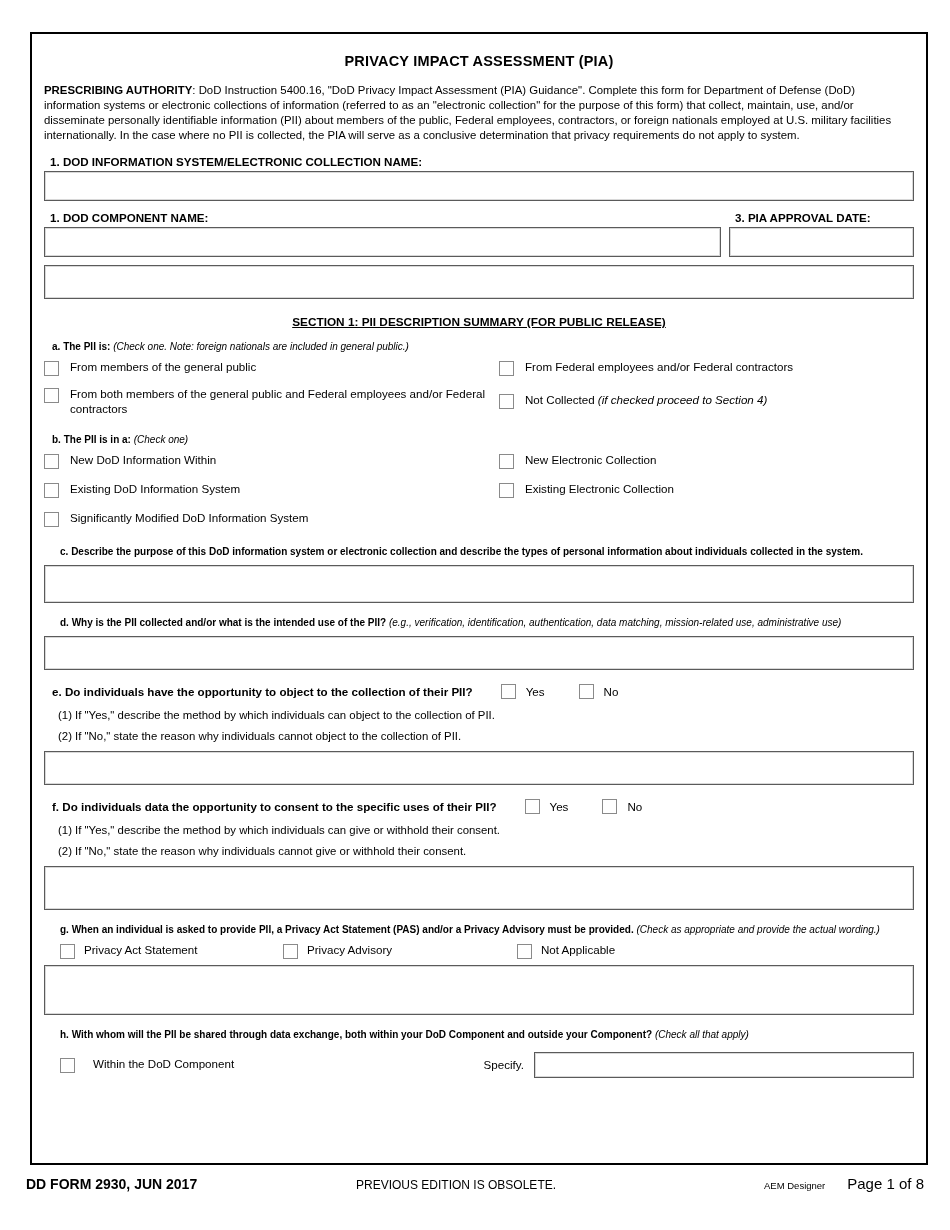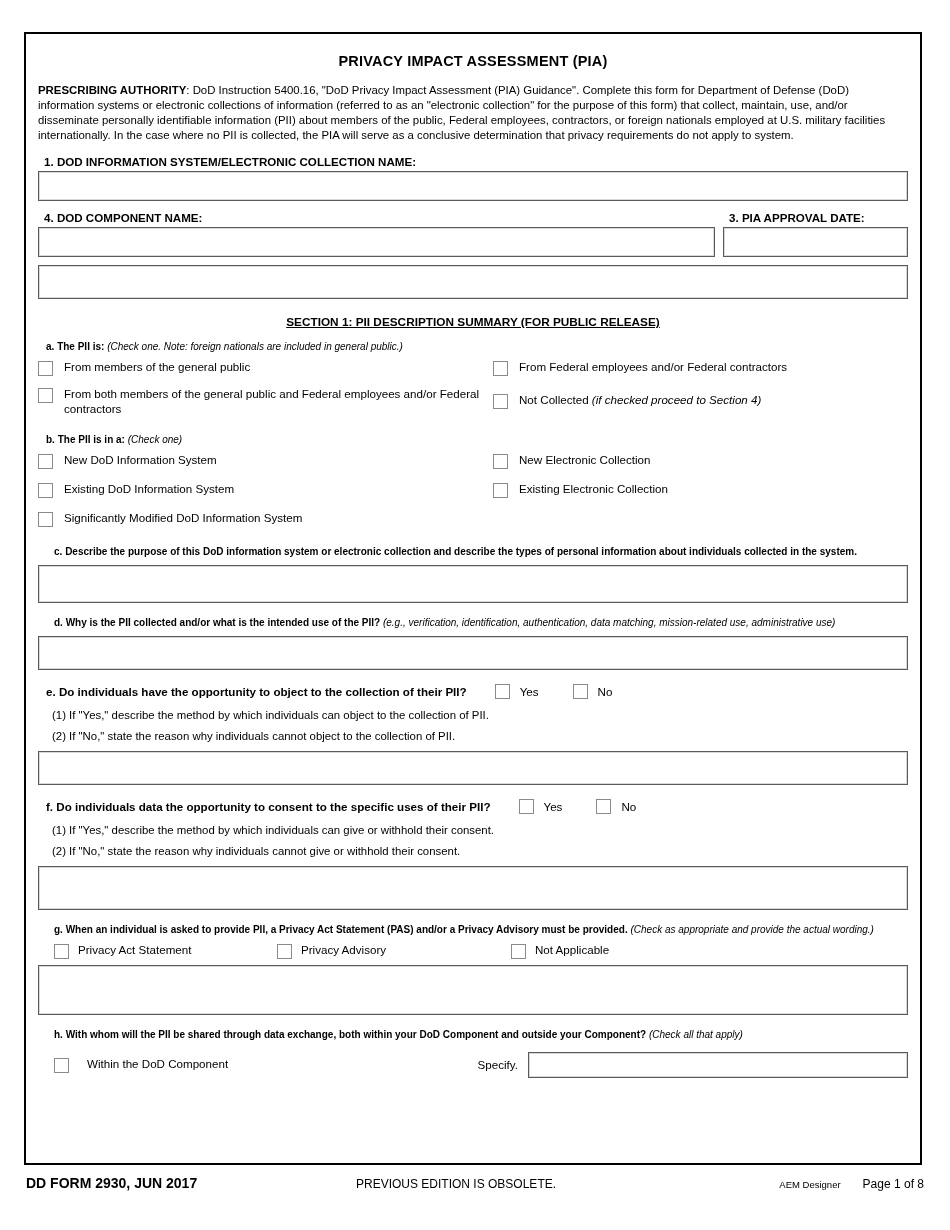"PRIVACY IMPACT ASSESSMENT (PIA)" .page { left: 24px -> 30px }
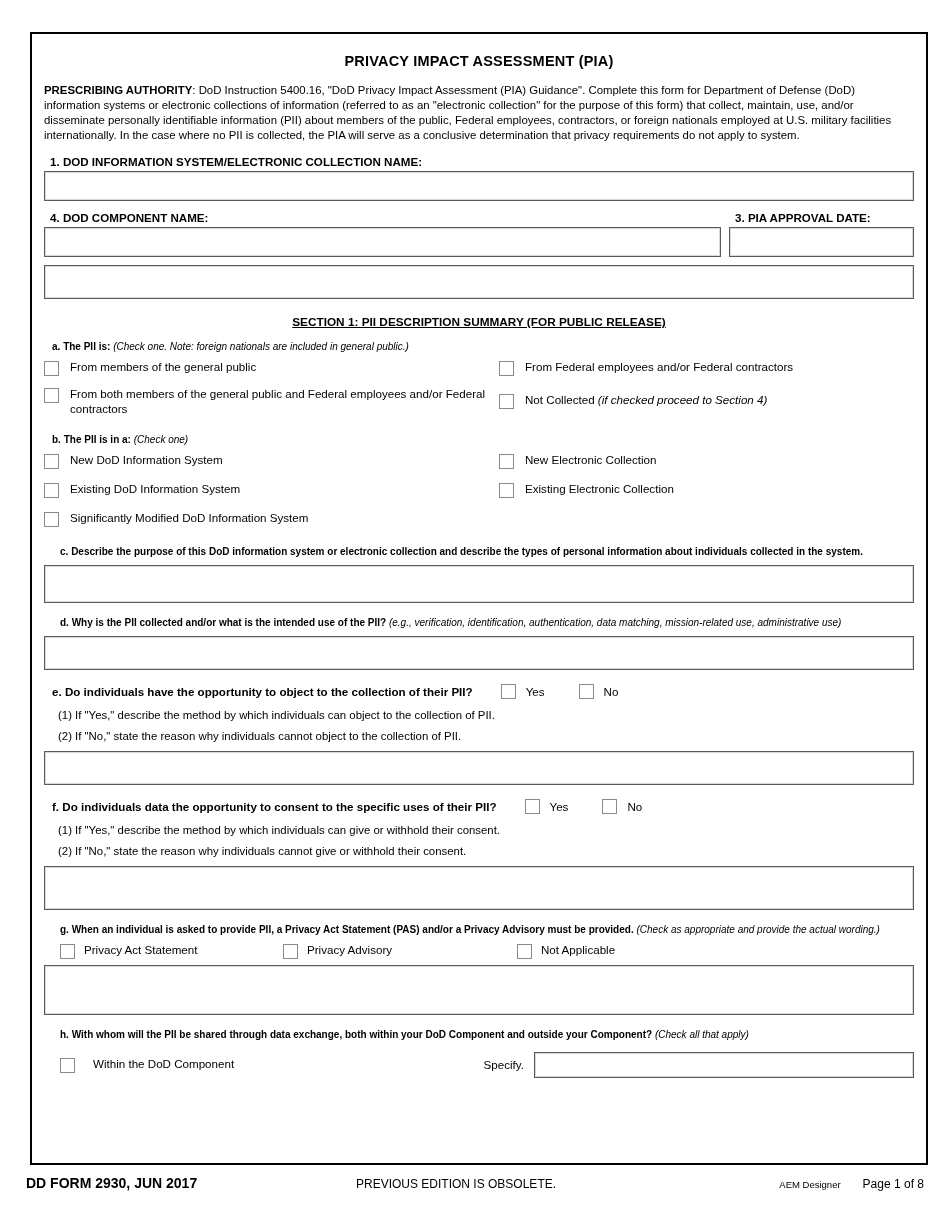"4. DOD COMPONENT NAME:" div.field-label { text: 4 -> 1 }
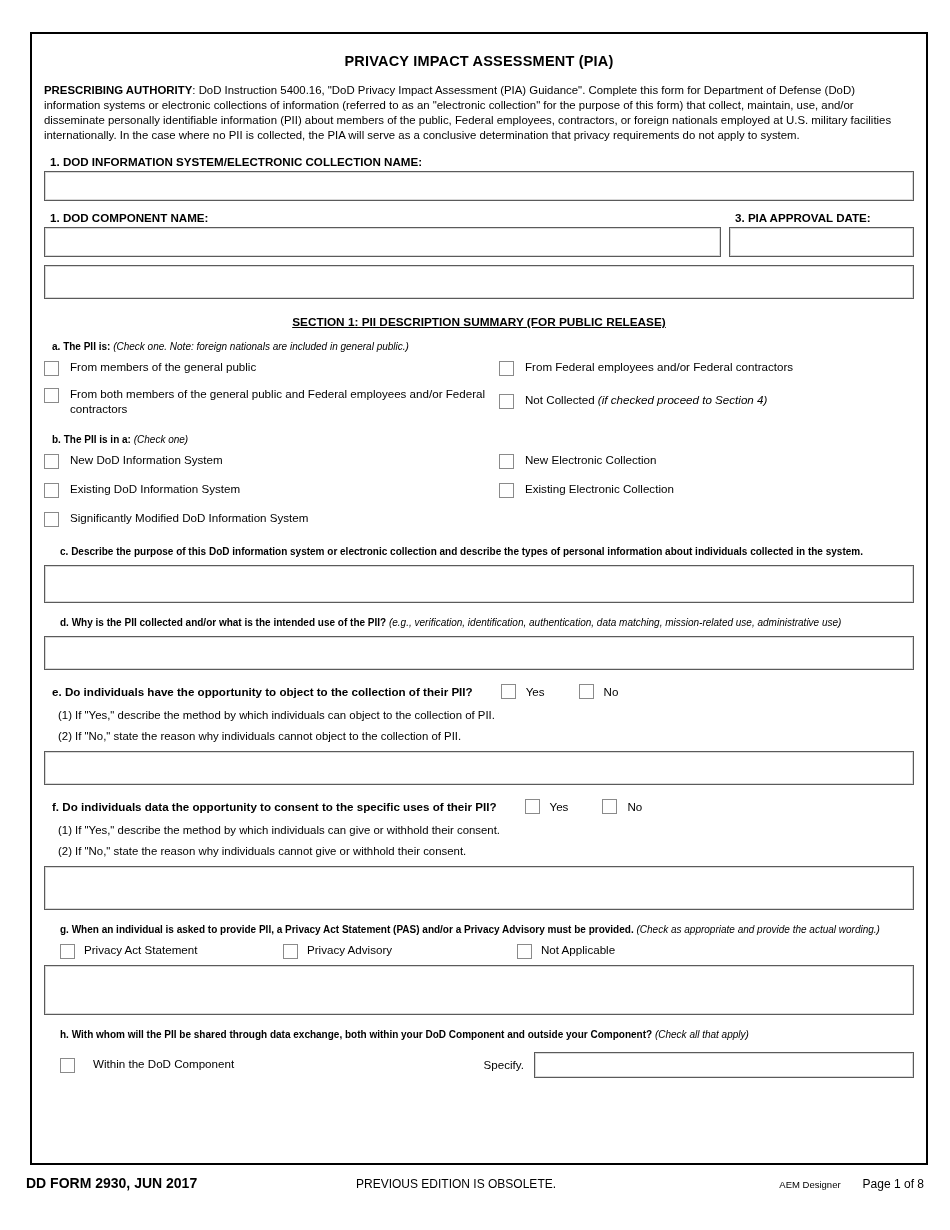"New DoD Information System" span.cb-label { text: System -> Within }
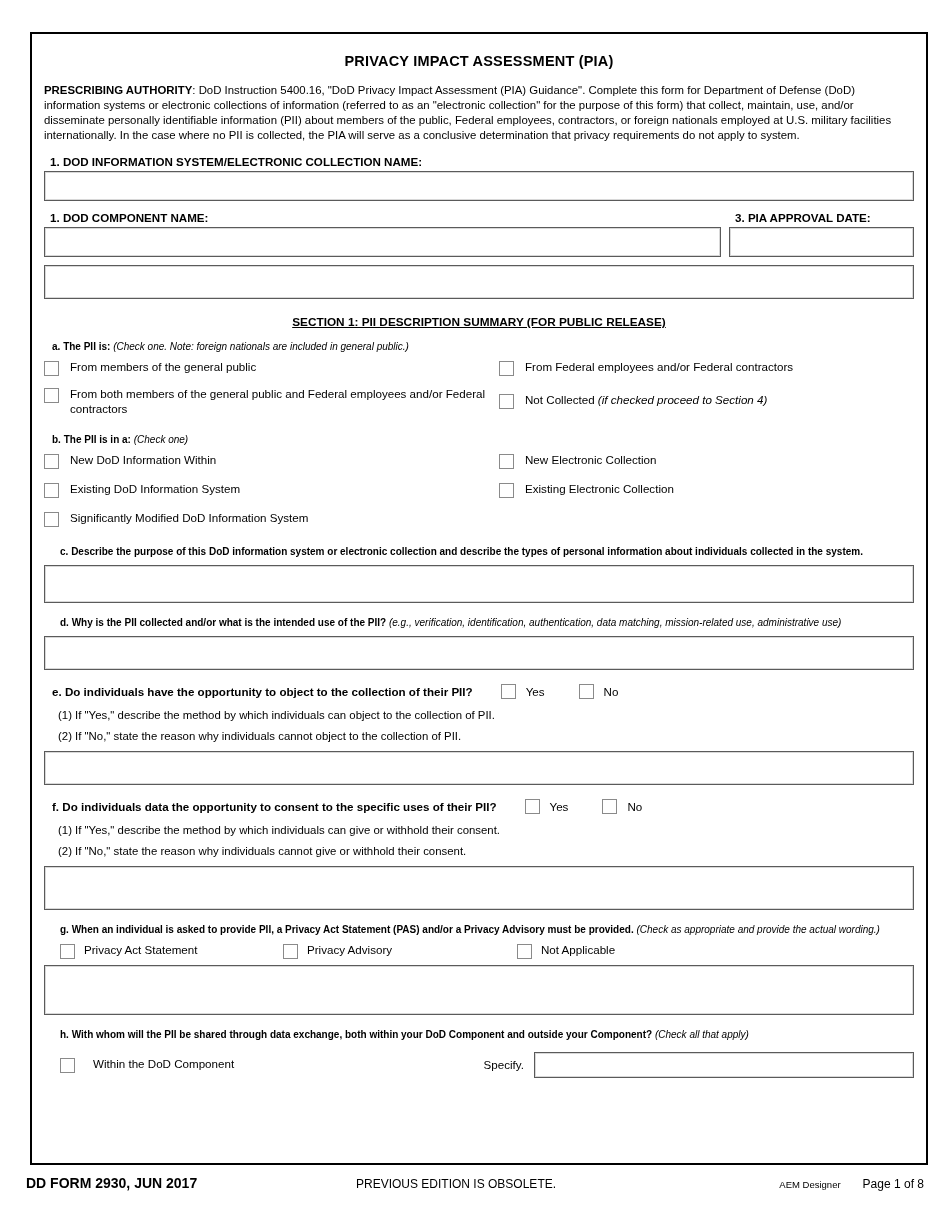"Page 1 of 8" .f-page { font-size: 12px -> 15px }
